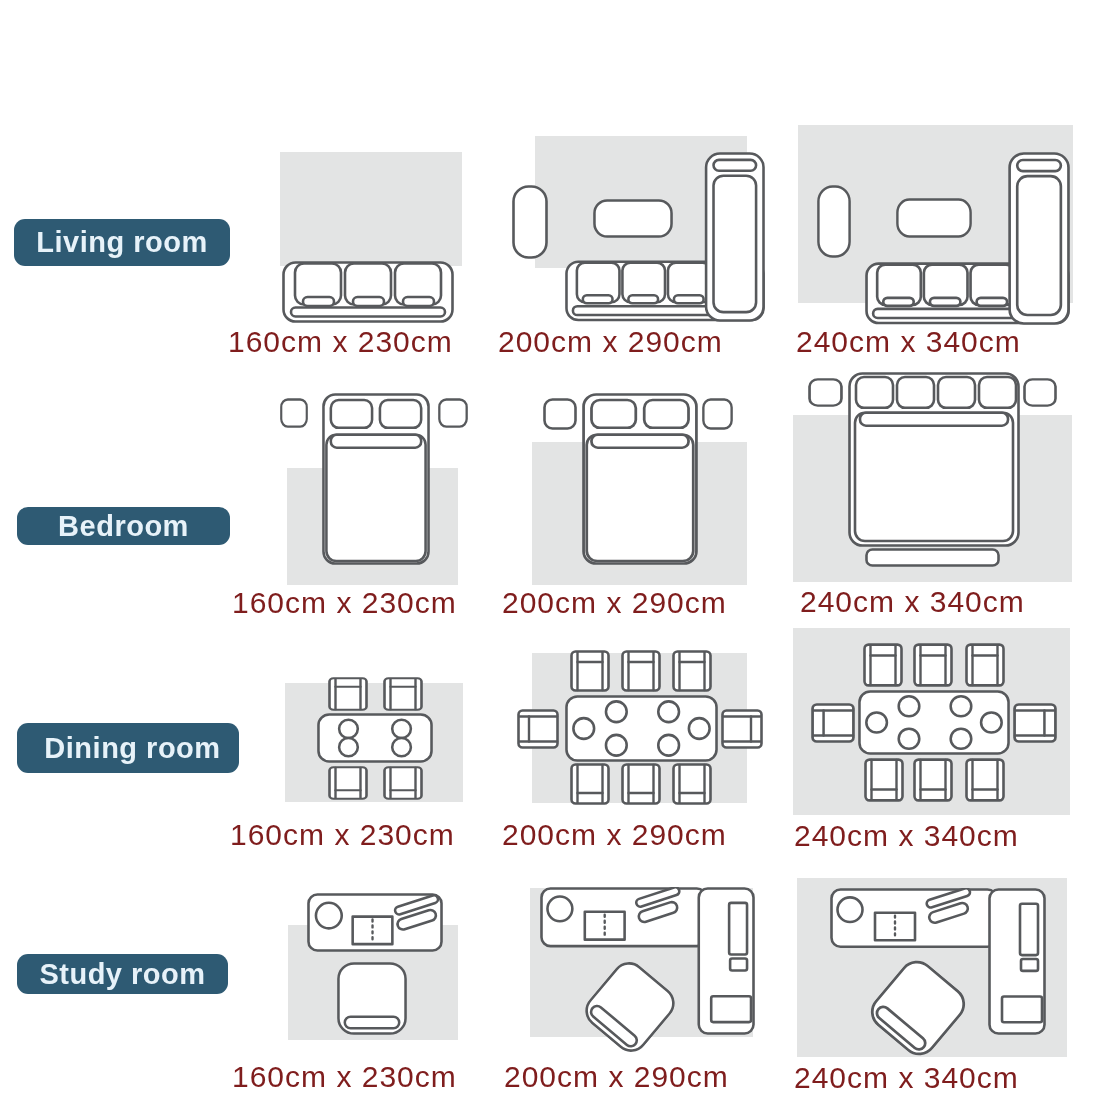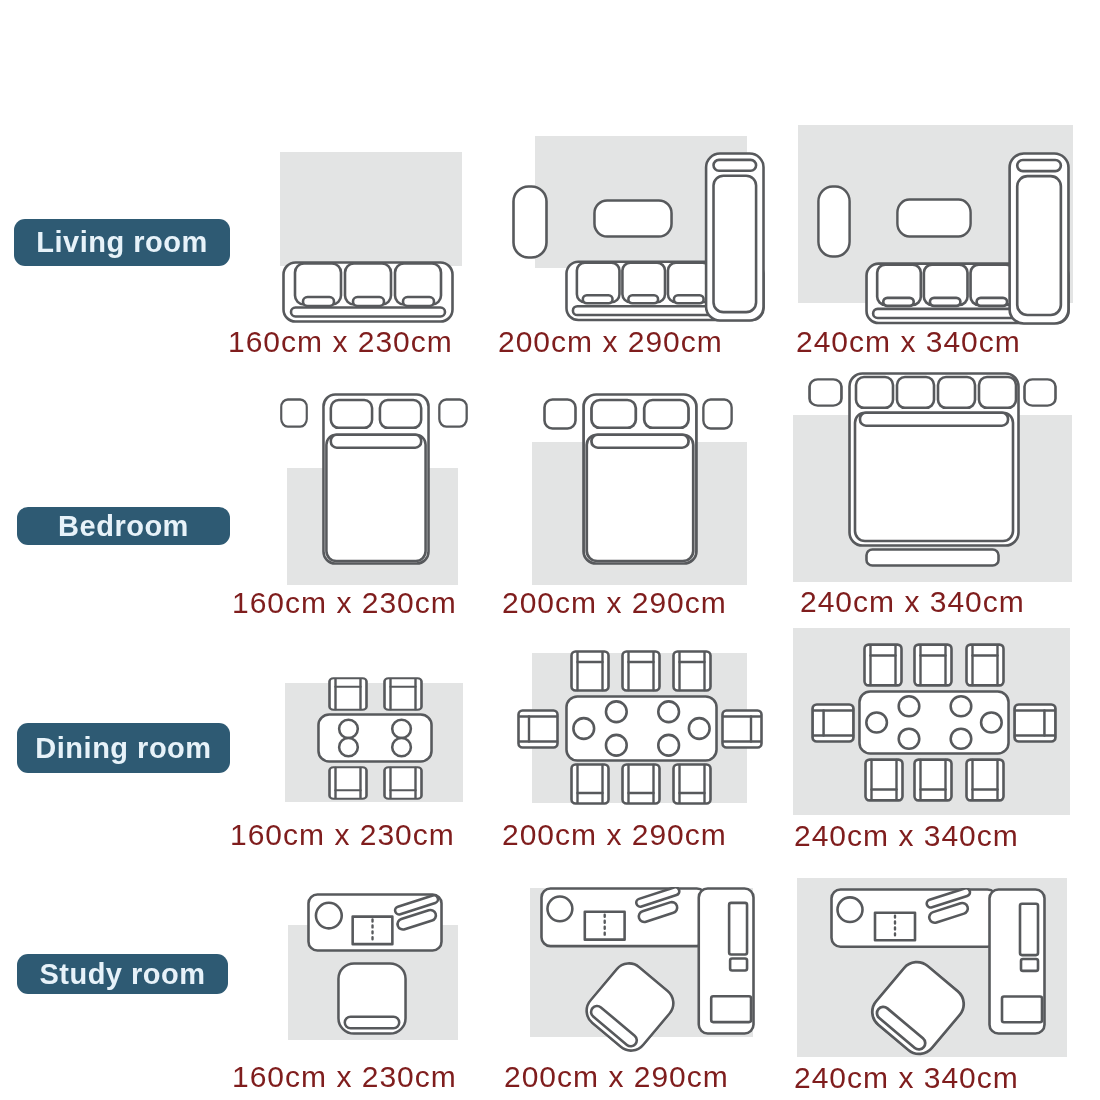"Dining room" div.row-label { padding-left: none -> 9px }
